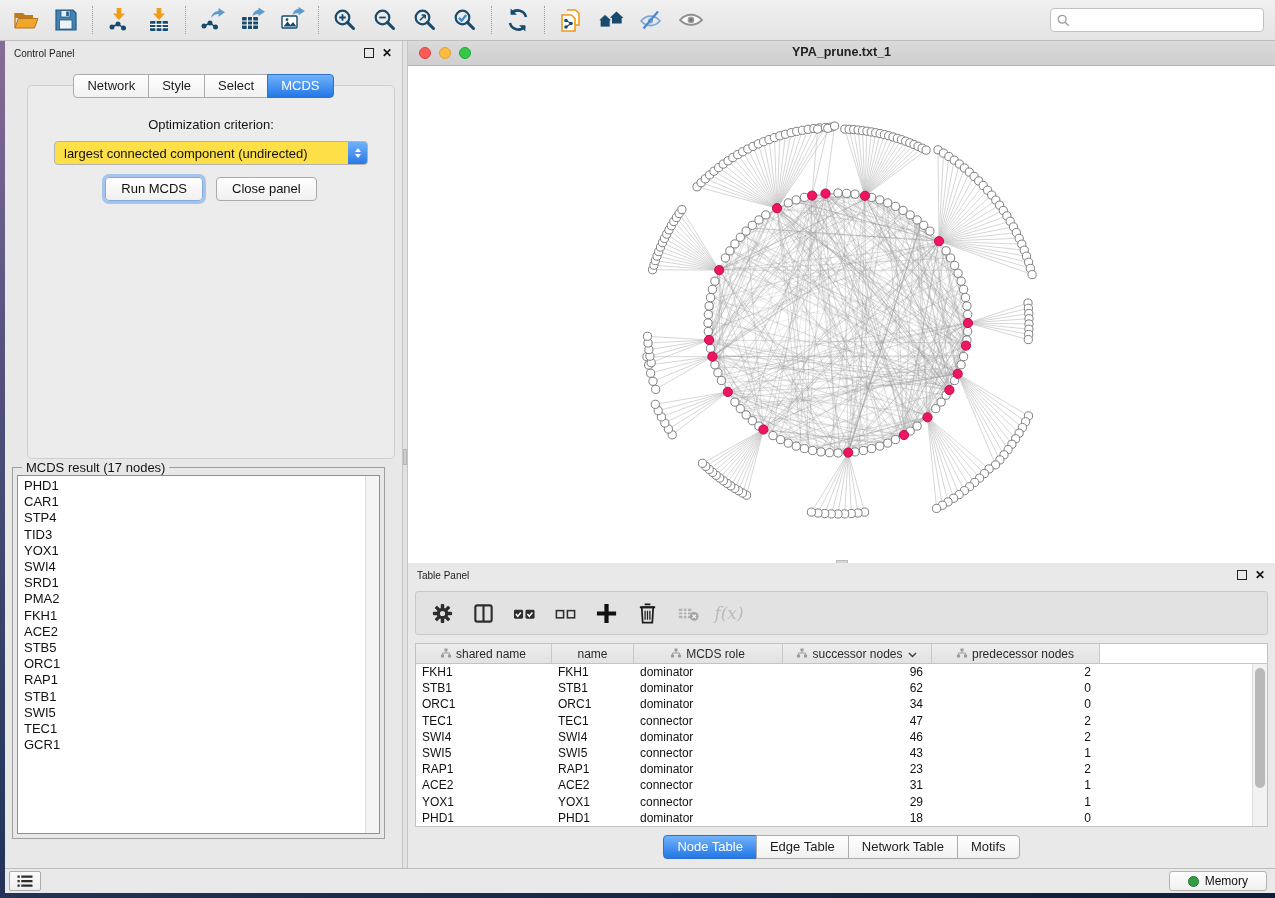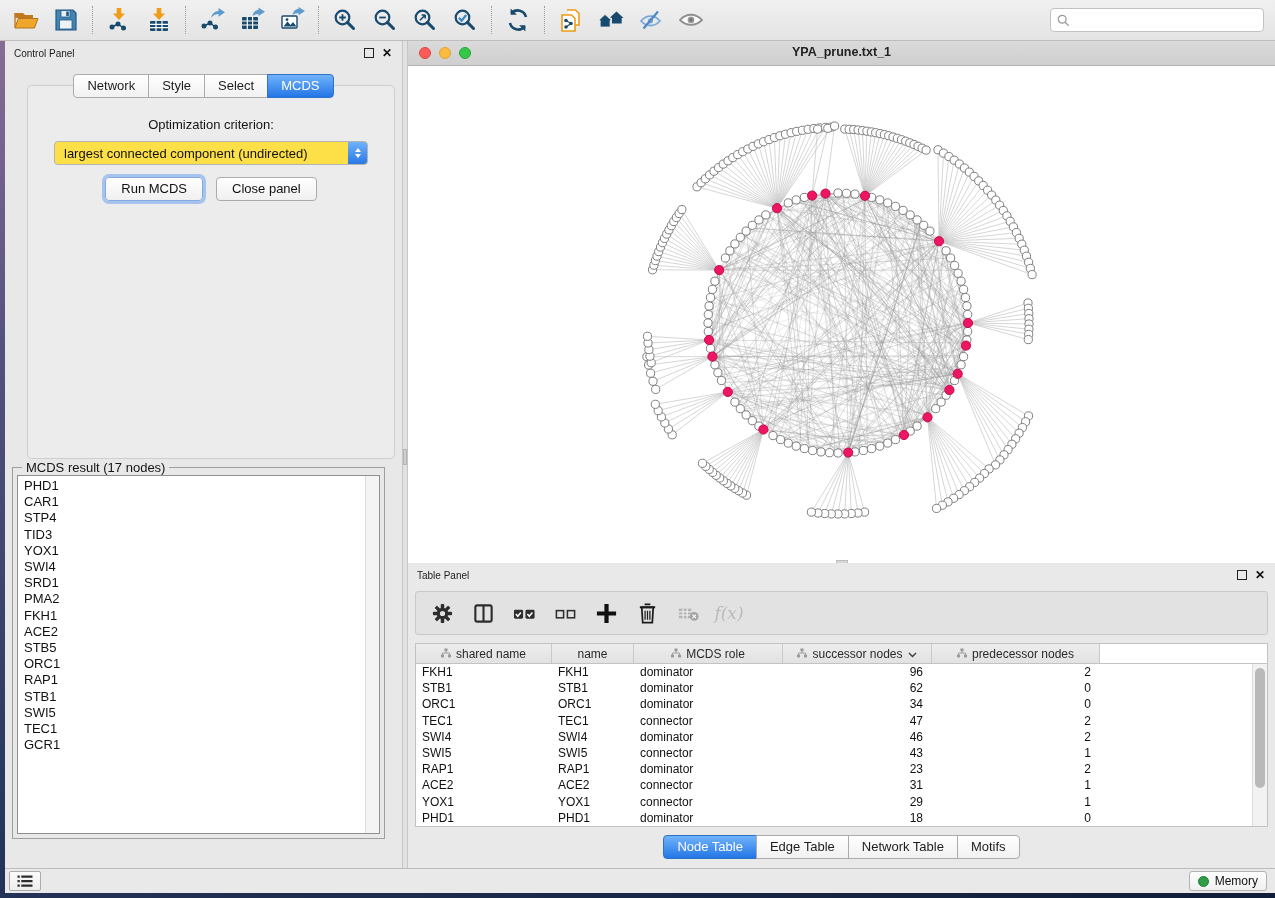"Memory" #memory-btn { padding: 0 8px -> 0 18px }
